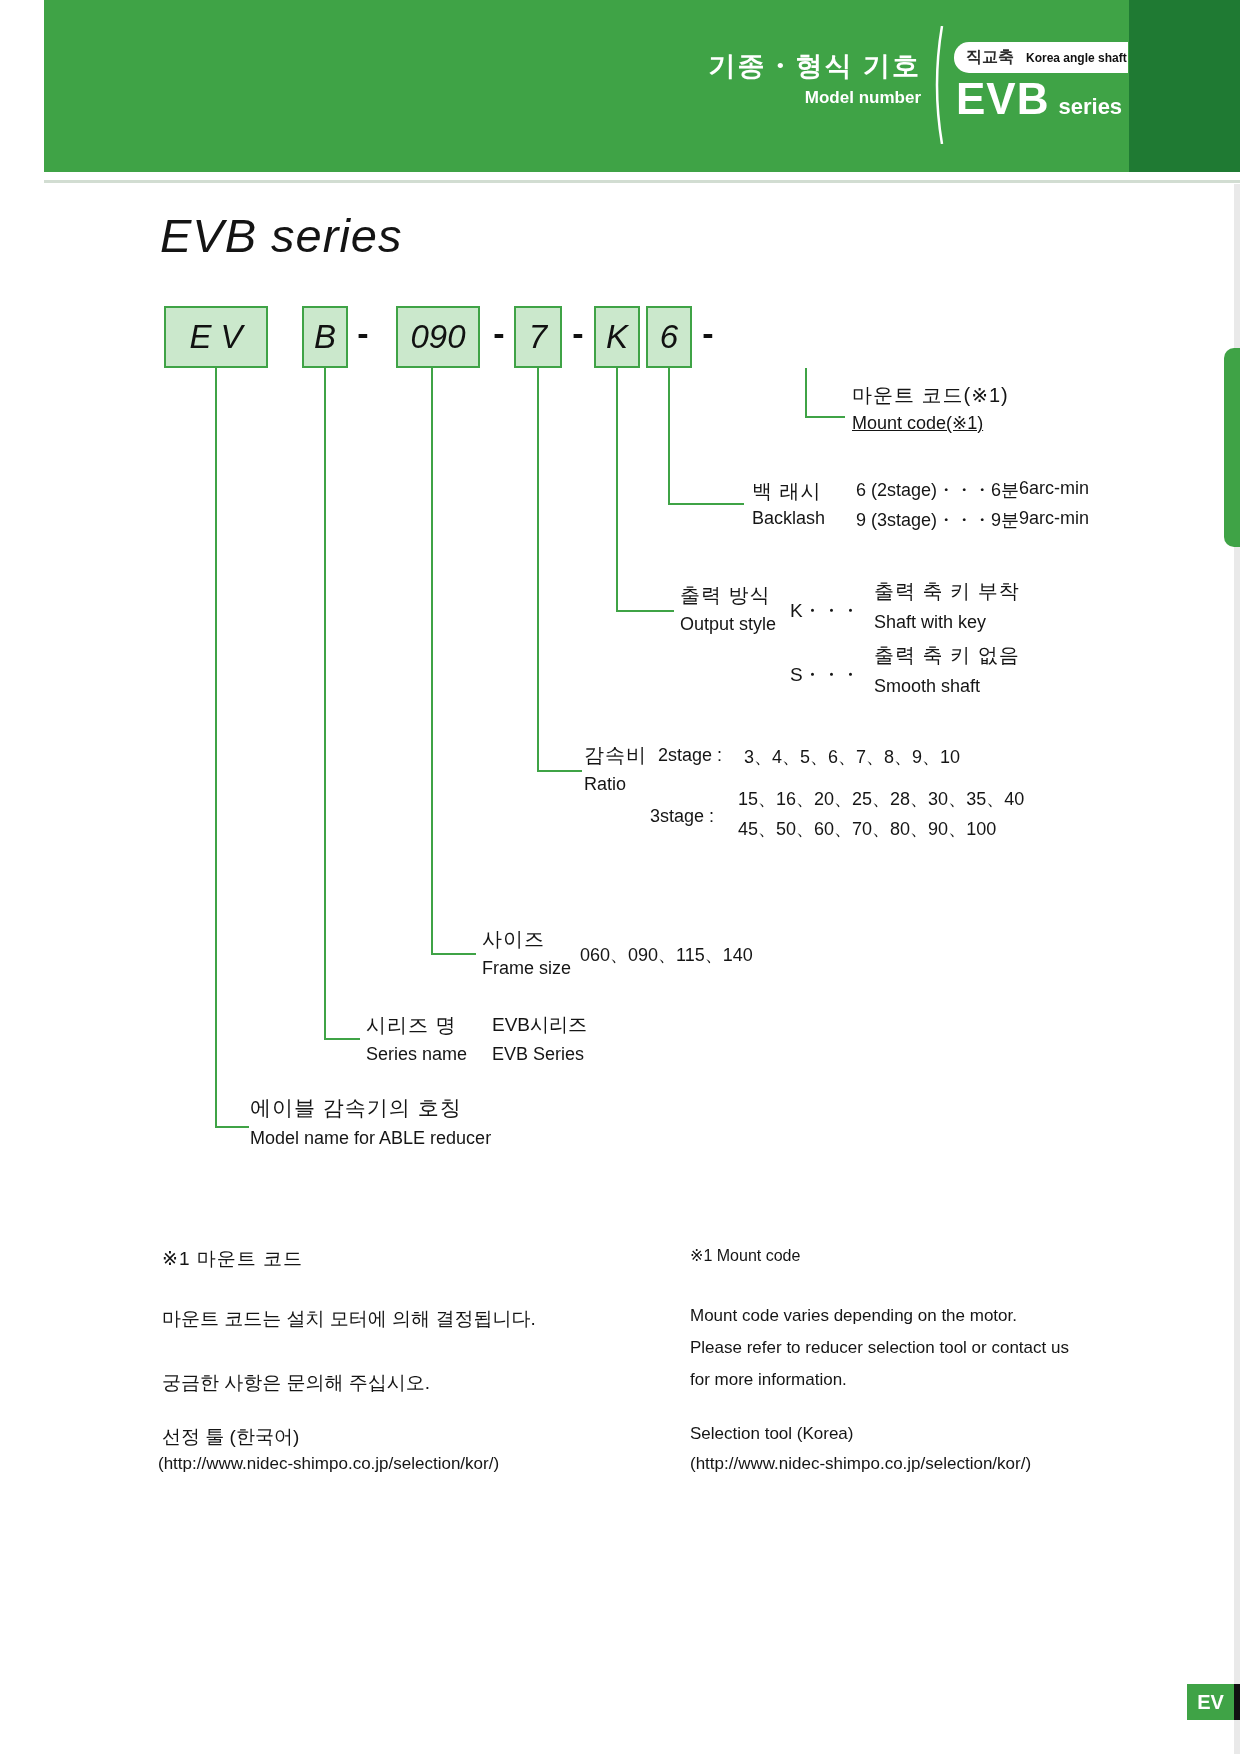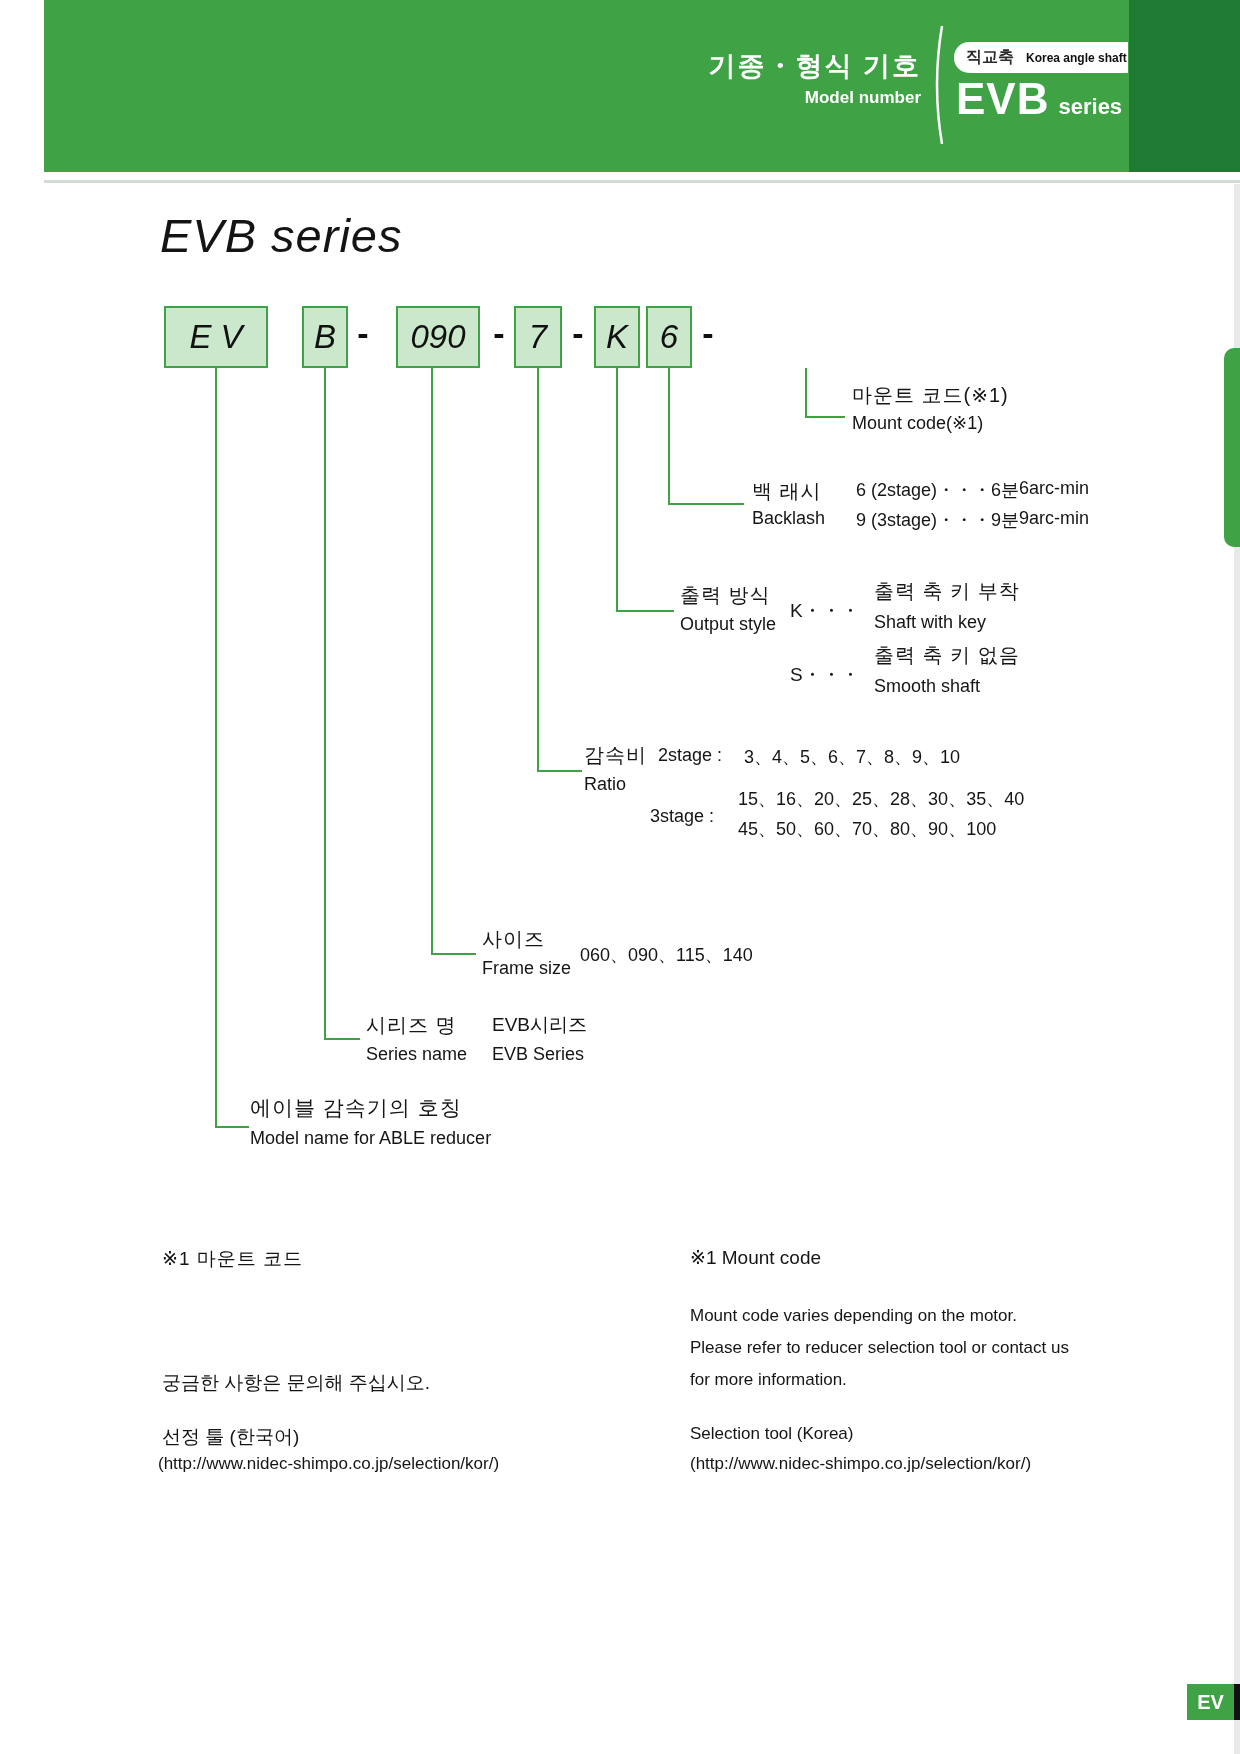"Mount code(※1)" div.abs { text-decoration: none -> underline }
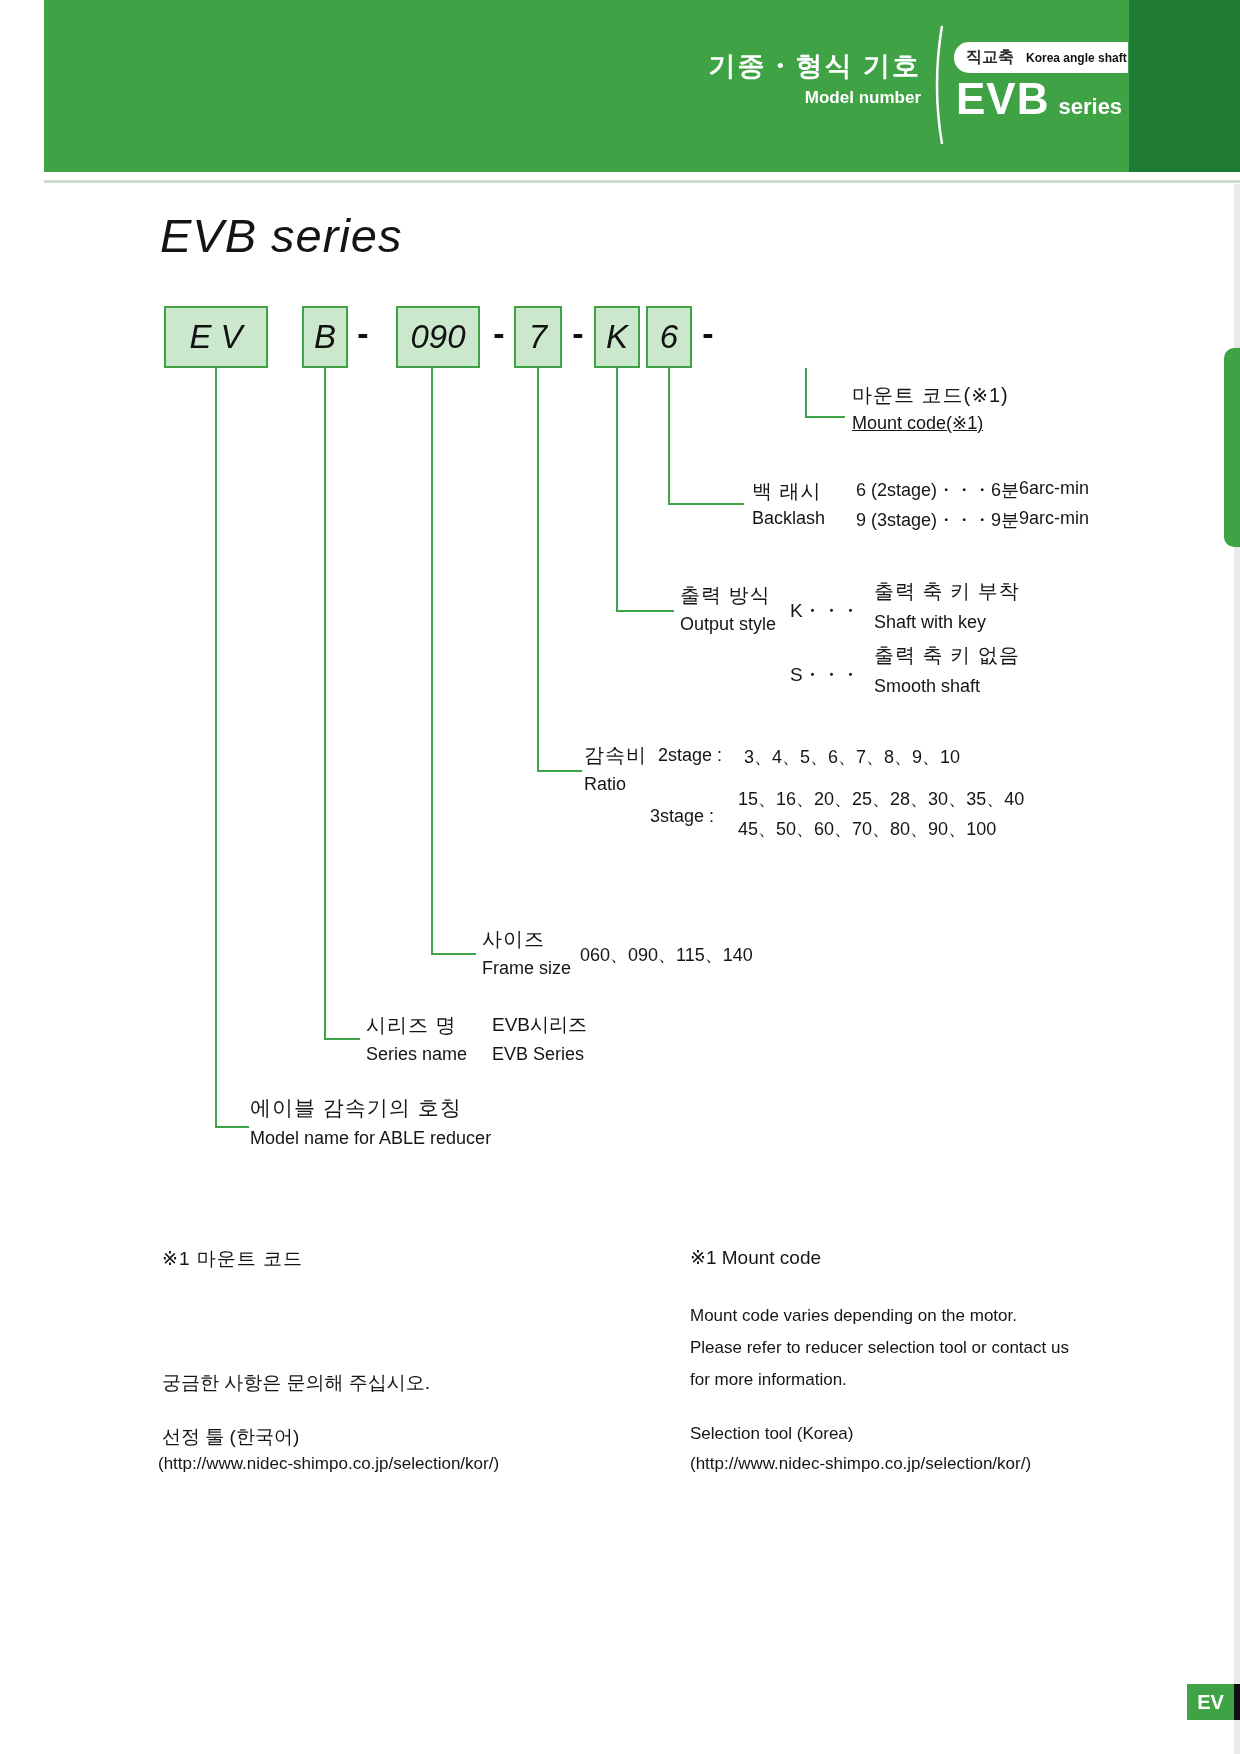"※1 Mount code" .fn-t-en { font-size: 19px -> 16px }
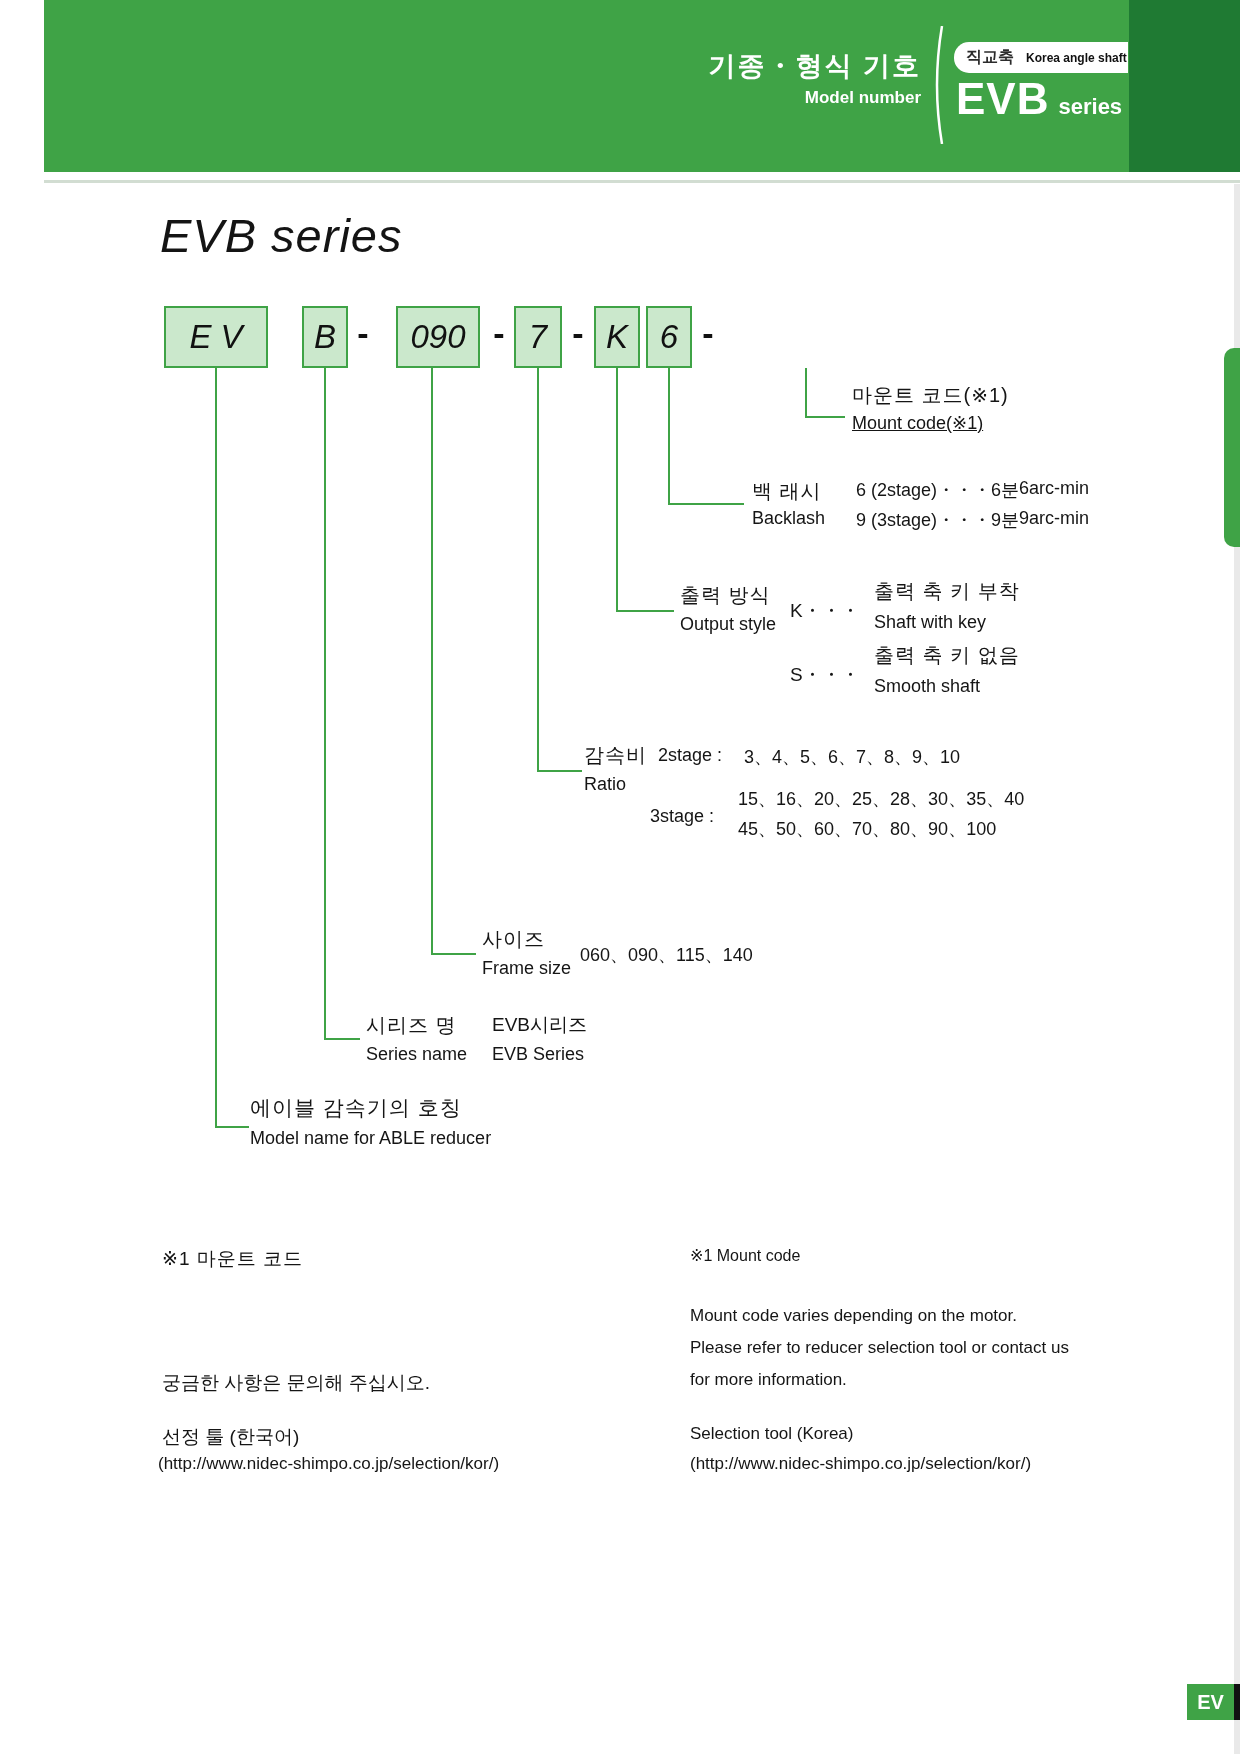"마운트 코드는 설치 모터에 의해" div.abs { html: none -> <div>마운트 코드는 설치 모터에 의해 결정됩니다.</div> }
